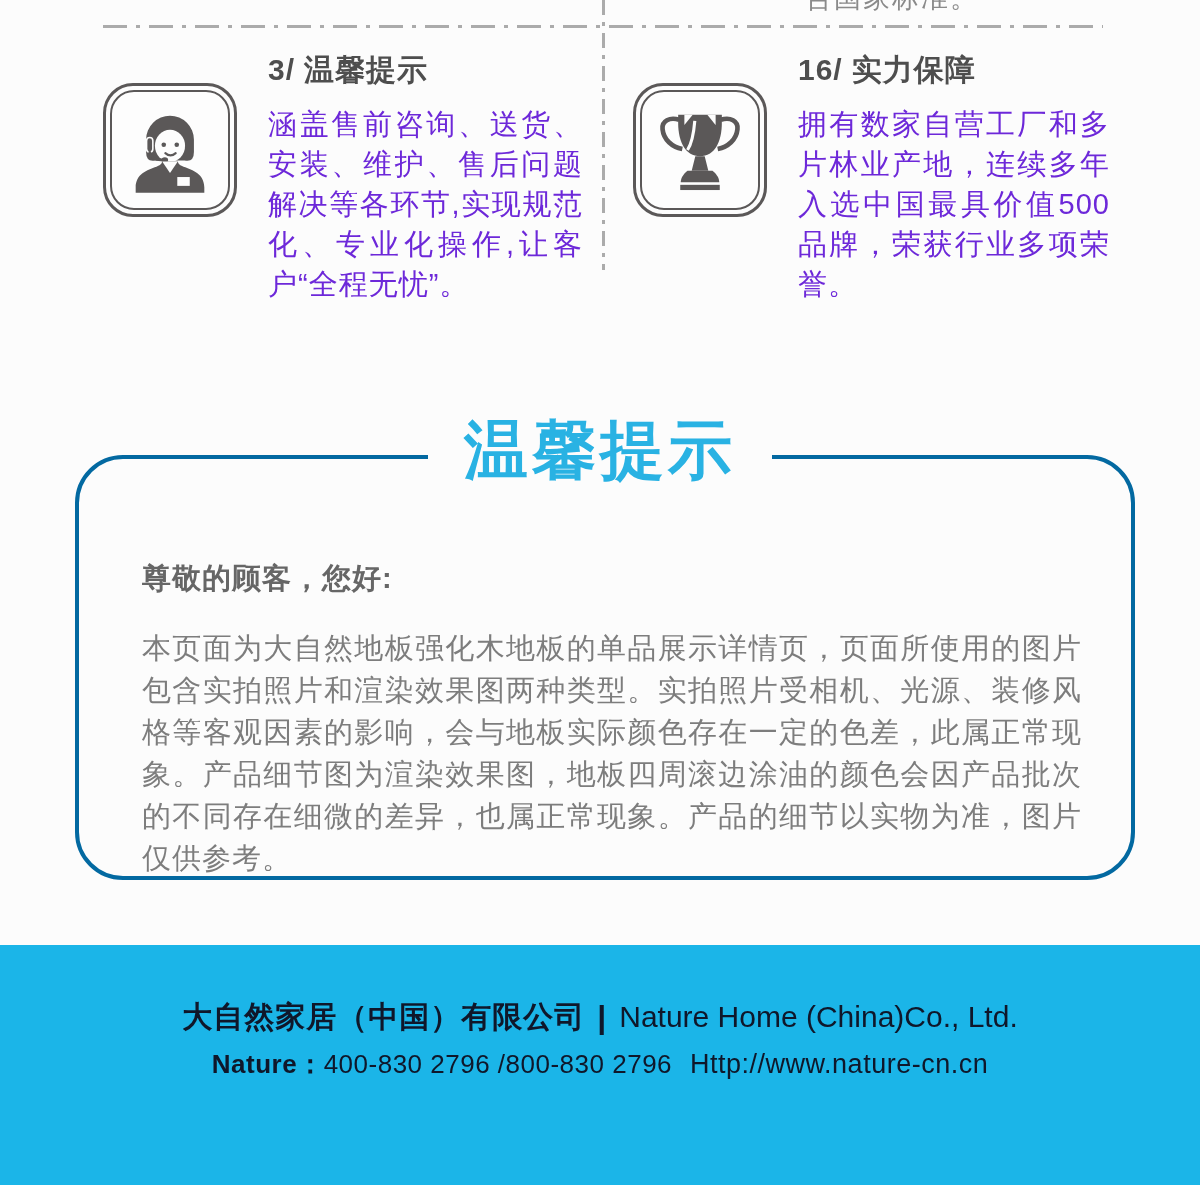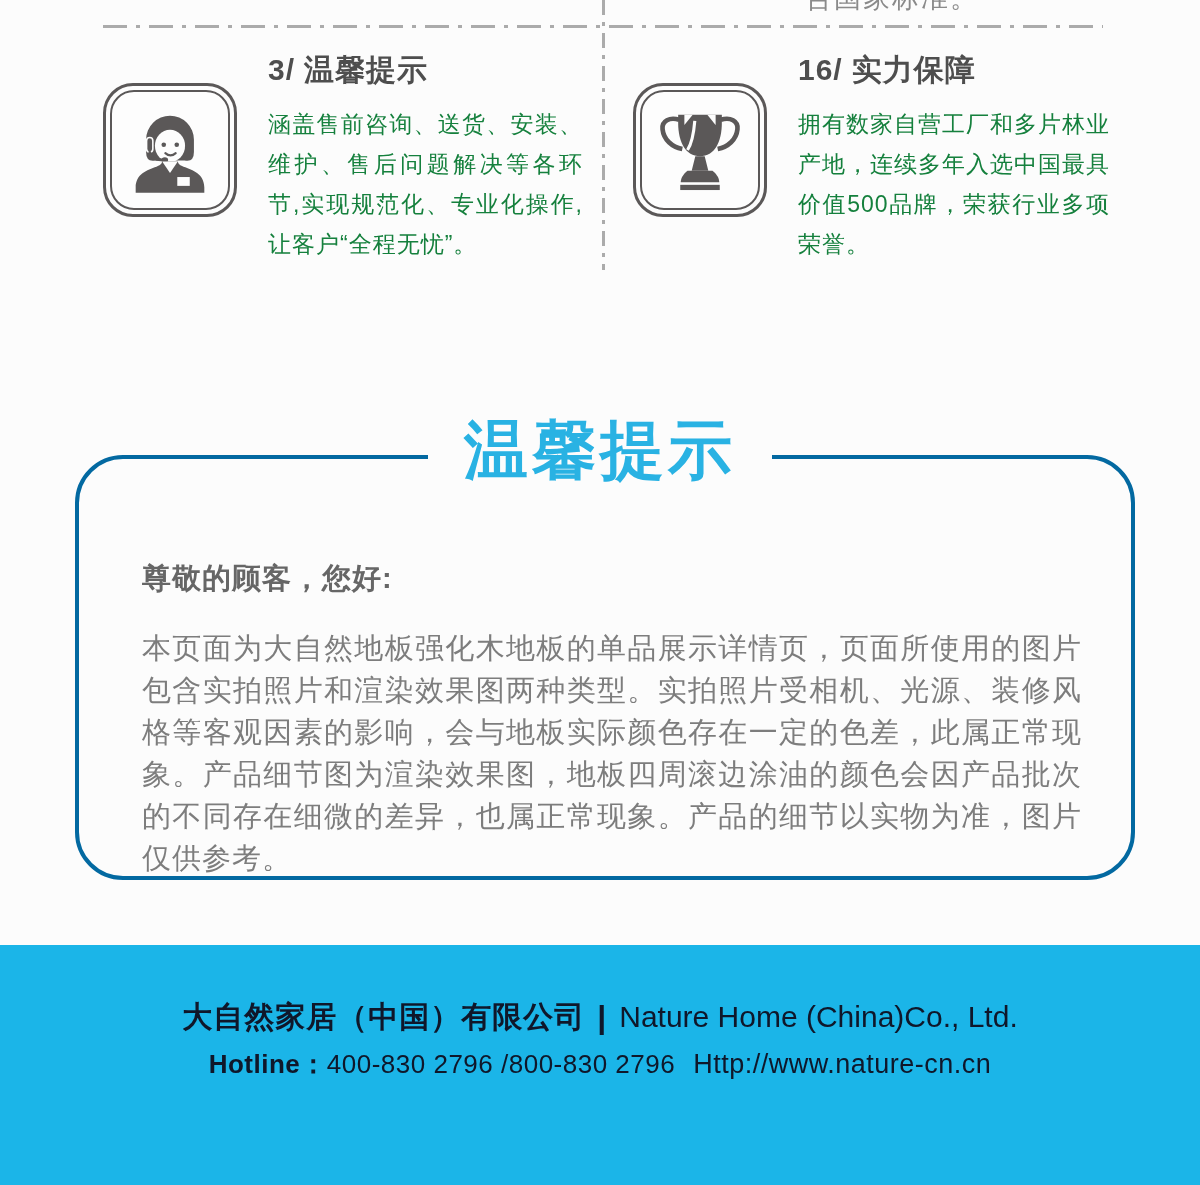"涵盖售前咨询、送货、安装、维护、售后问题解决等各环节,实现规范化、专业化操作,让" .feature-body { color: #15803d -> #6d28d9; font-size: 23px -> 29px }
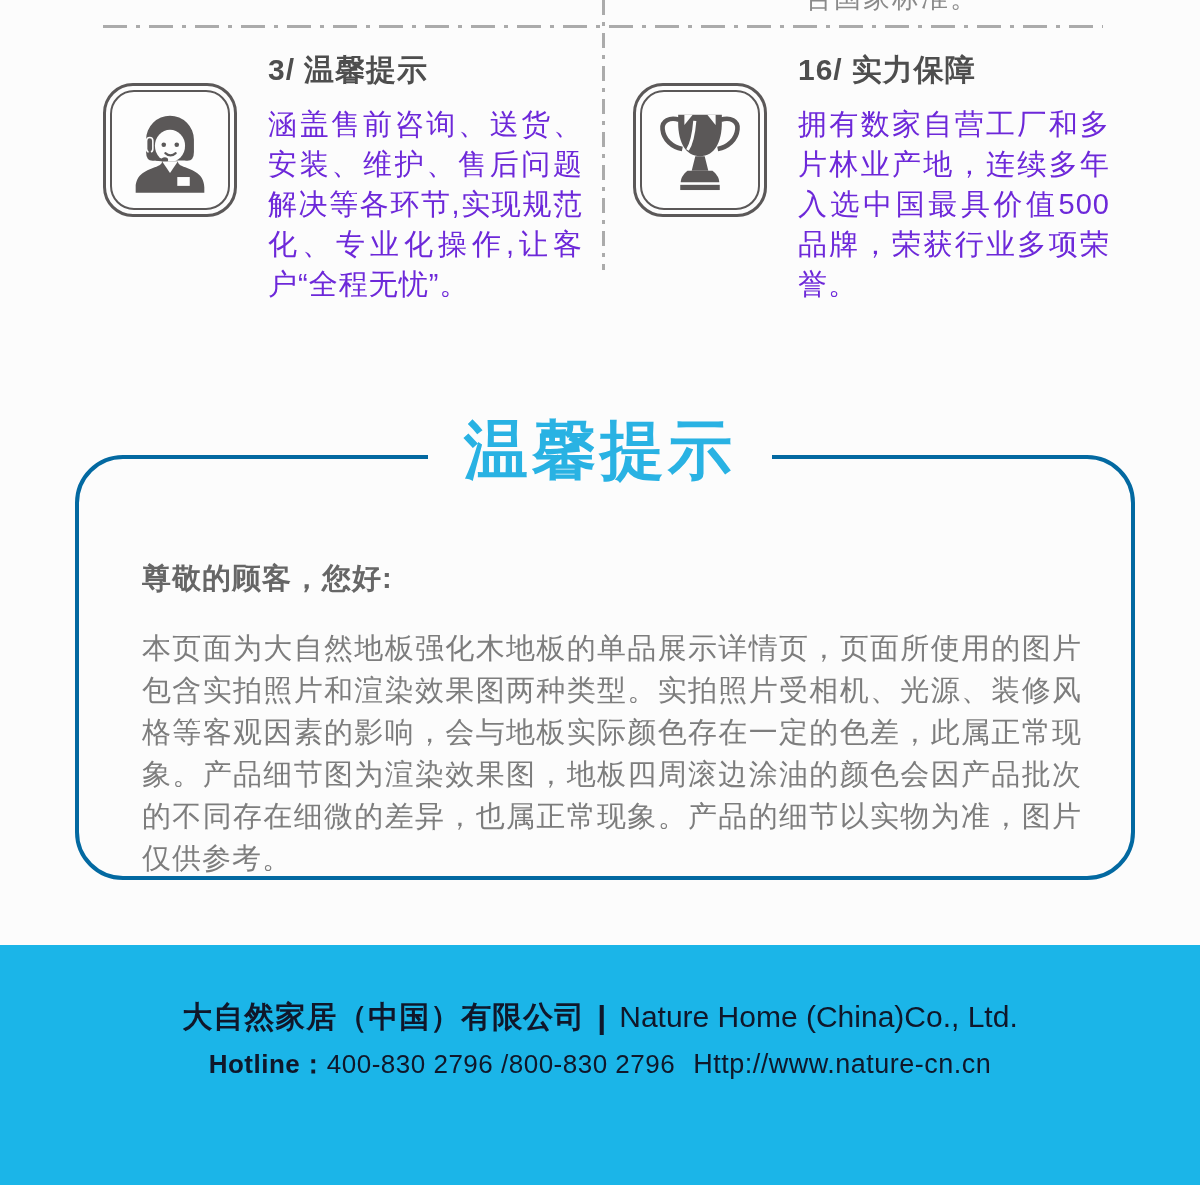"Hotline：" span { text: Hotline -> Nature }
